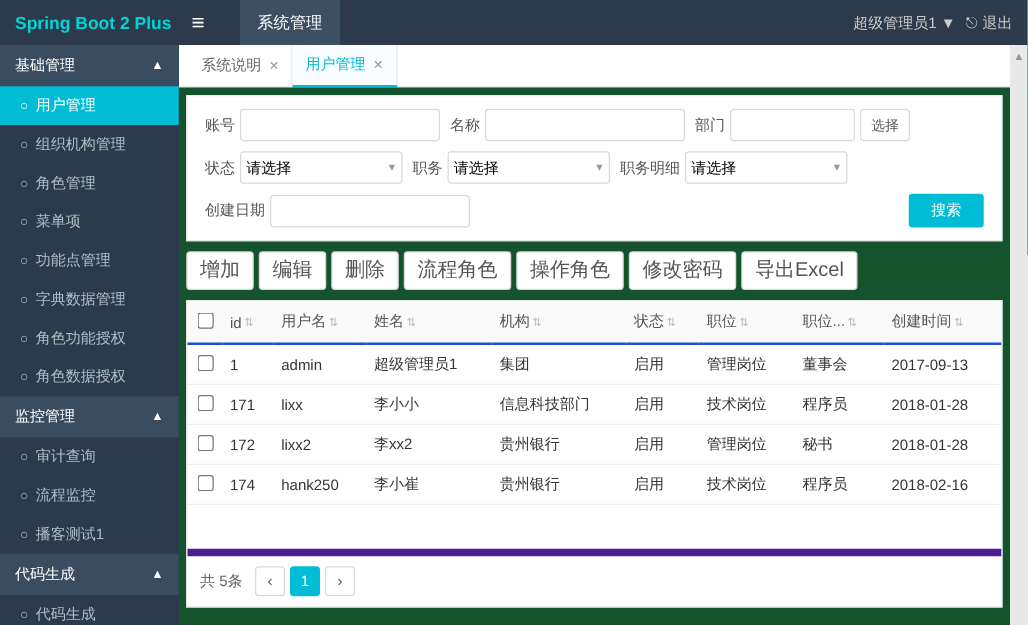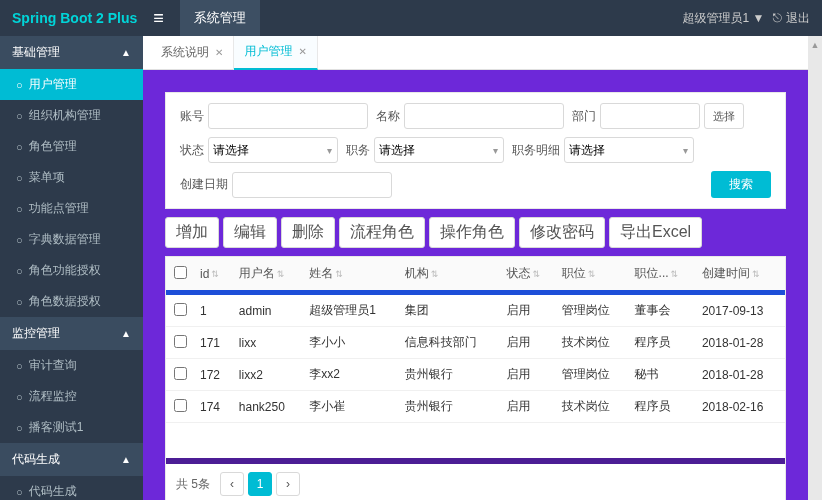"系统管理" .header-title { margin-left: none -> 12px }
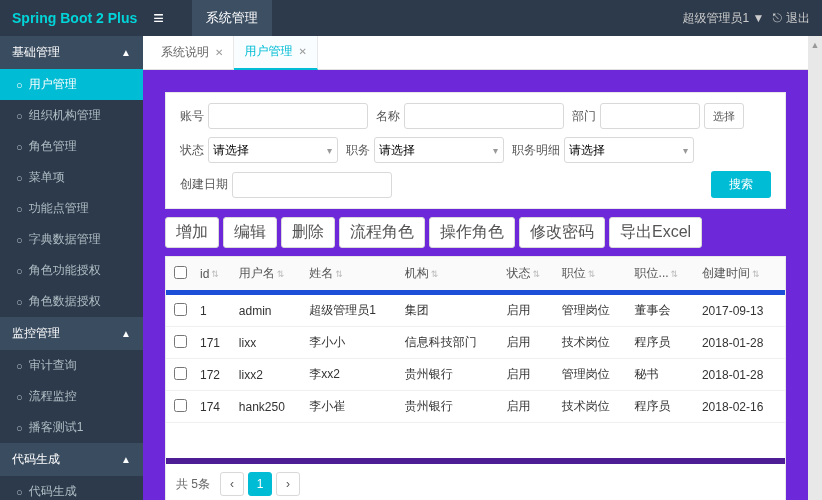"账号" .content { background: #6d28d9 -> #14532d; padding: 22px -> 6px }
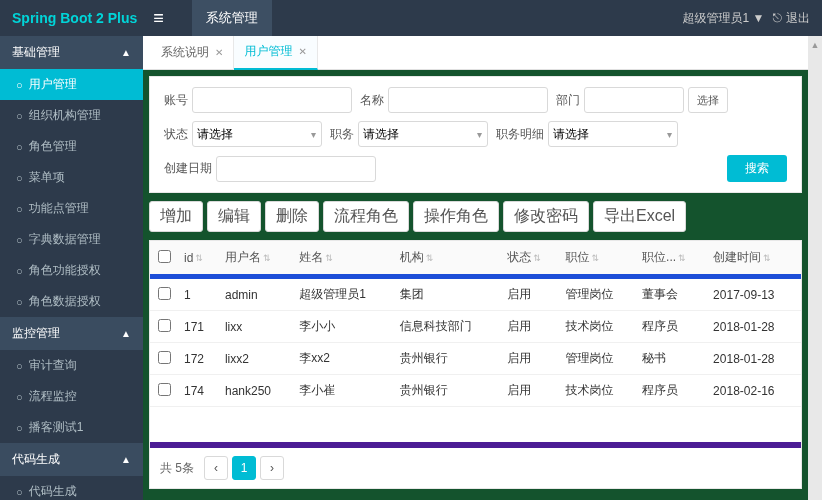"id" th { border-bottom: 5px solid #1d4ed8 -> 2px solid #1d4ed8 }
